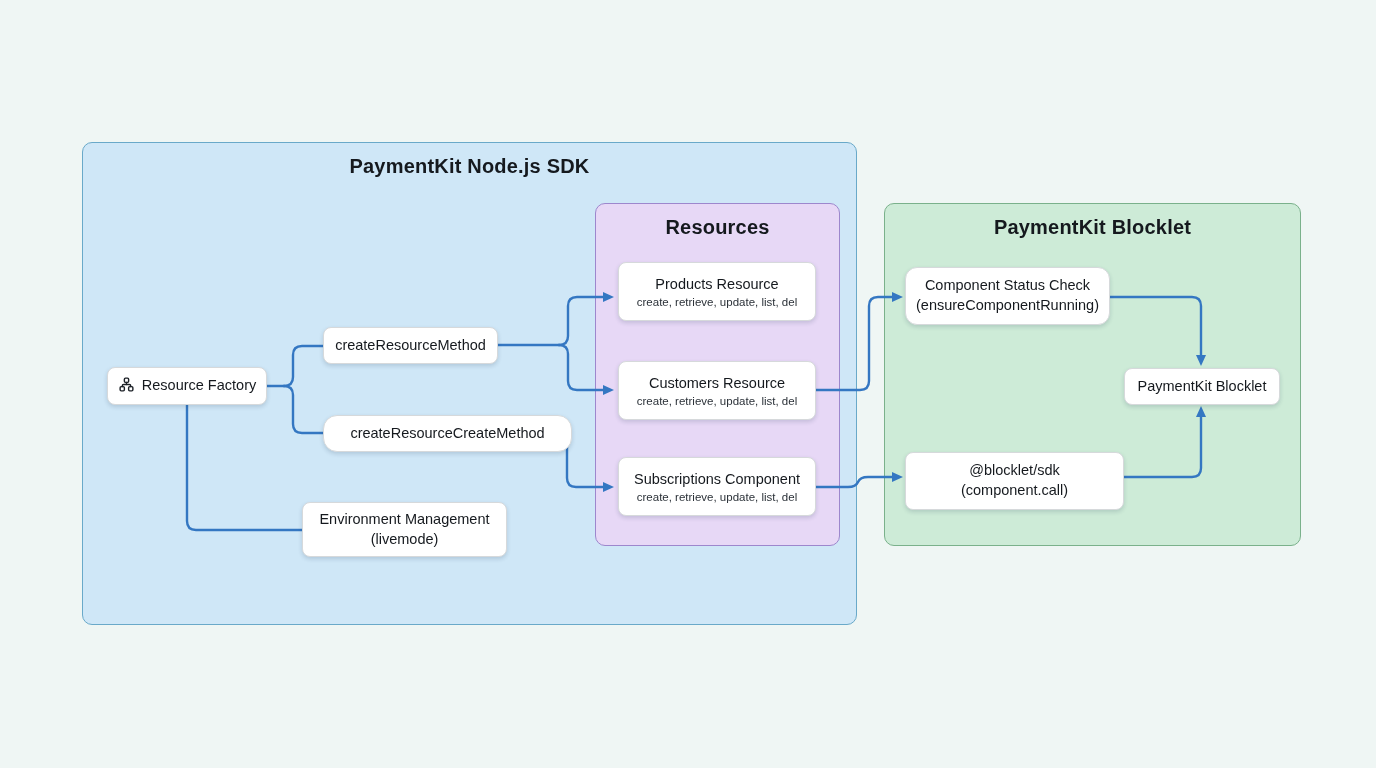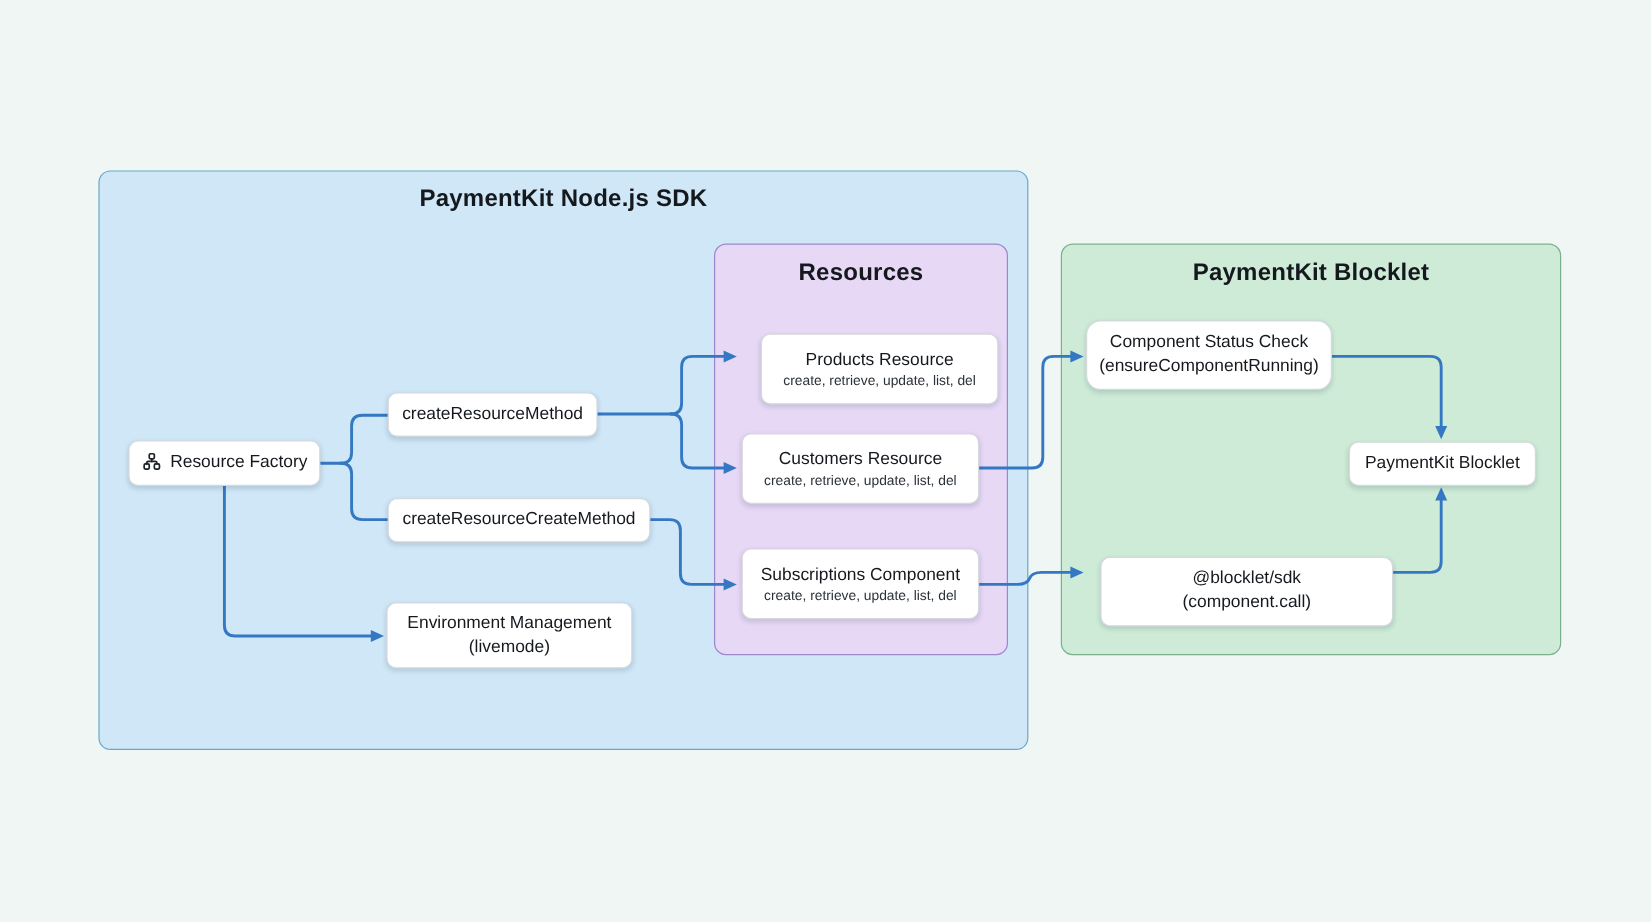"Products Resource" div.node { margin-left: 16px -> none; top: 278px -> 262px }
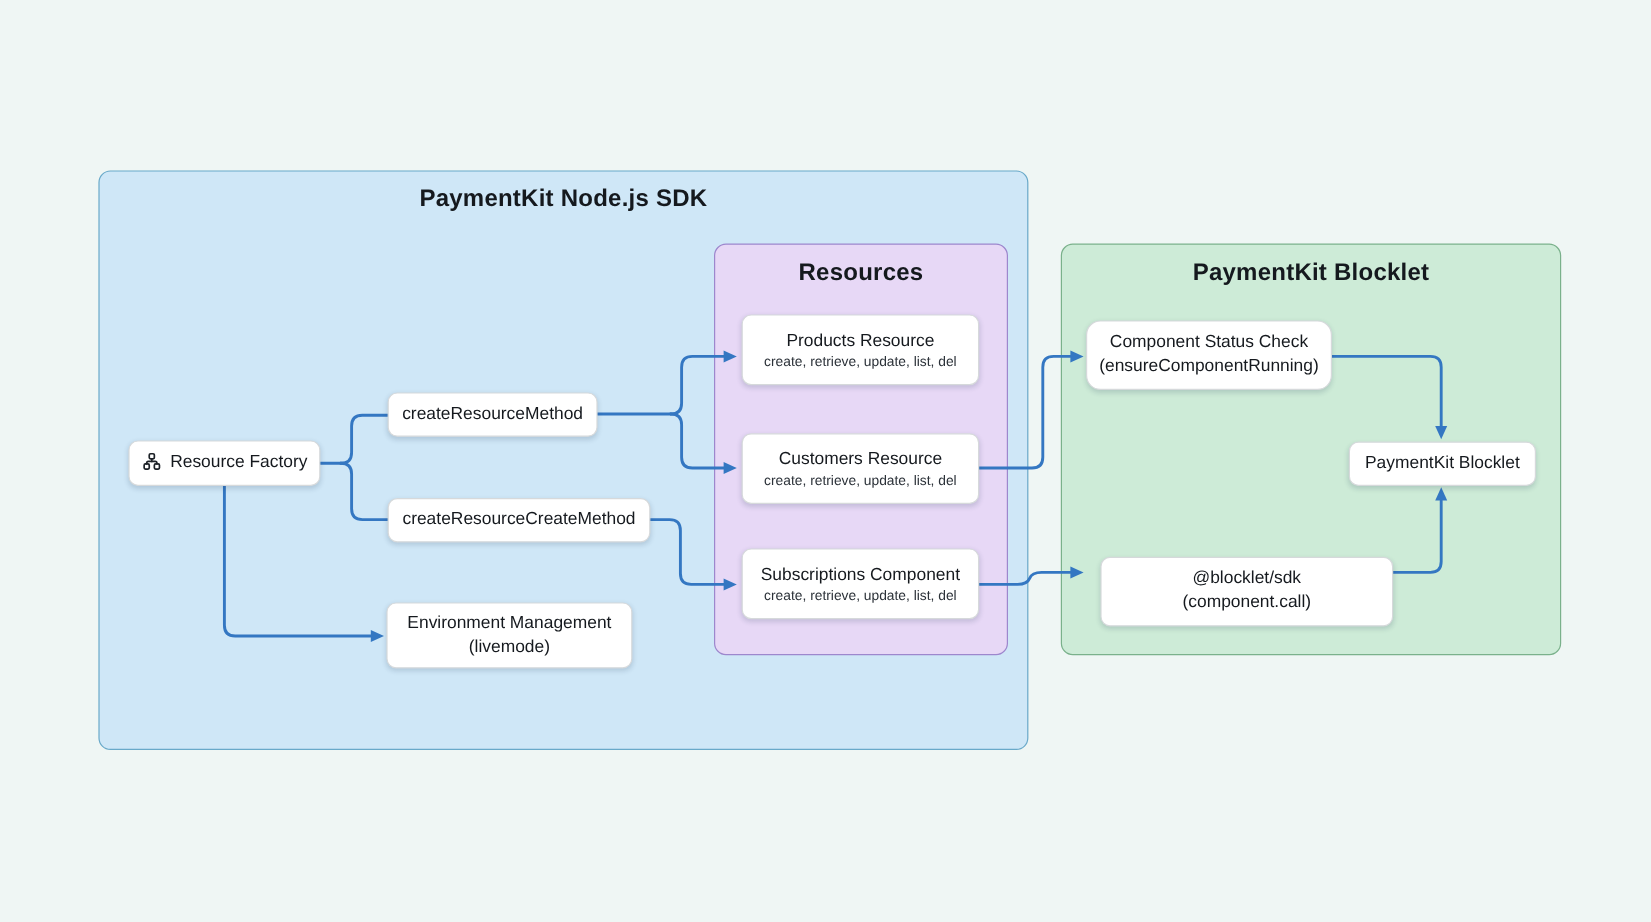"createResourceCreateMethod" div.node { border-radius: none -> 14px; width: 219px -> 249px }
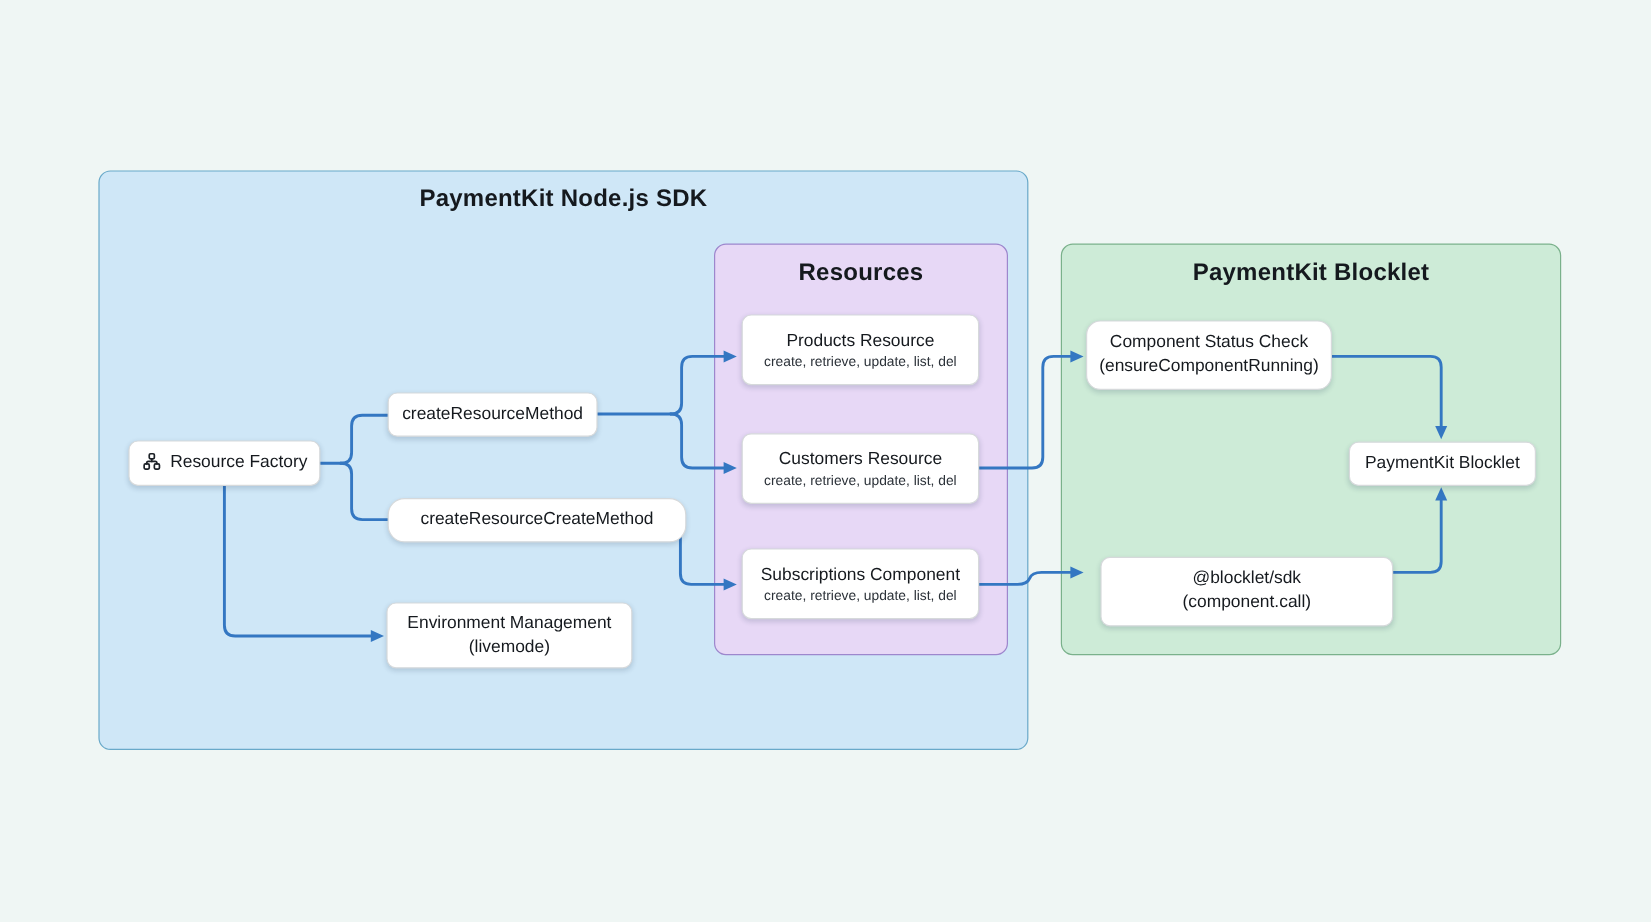"@blocklet/sdk" div.node { margin-left: 12px -> none; top: 464px -> 452px; width: 244px -> 219px }
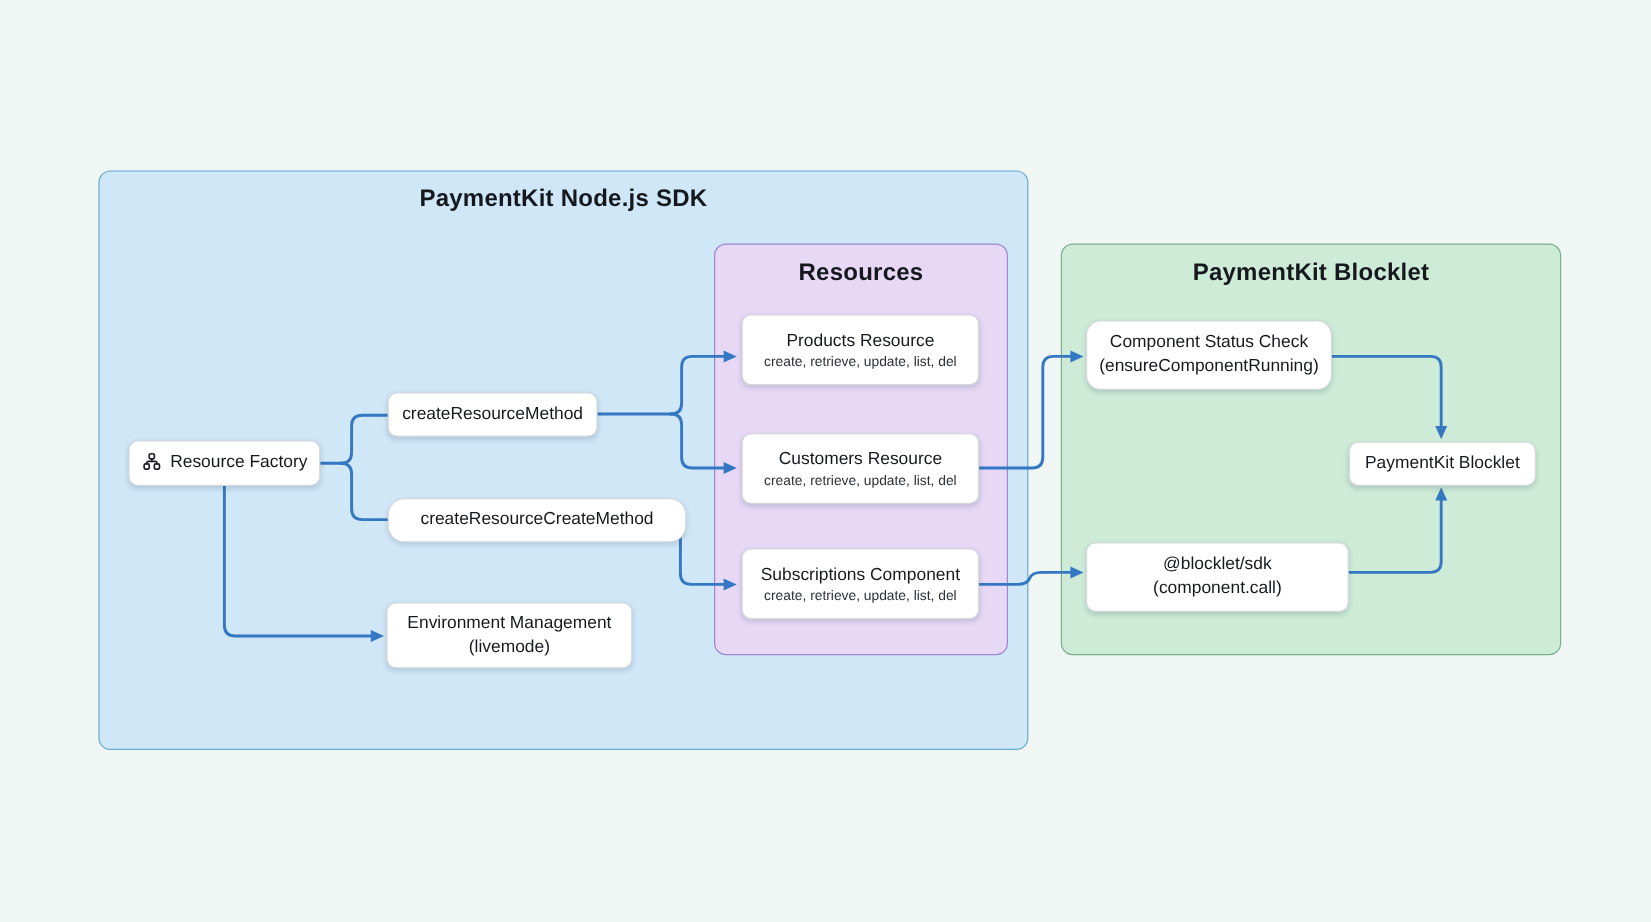"Environment Management" div.node { left: 322px -> 302px }
